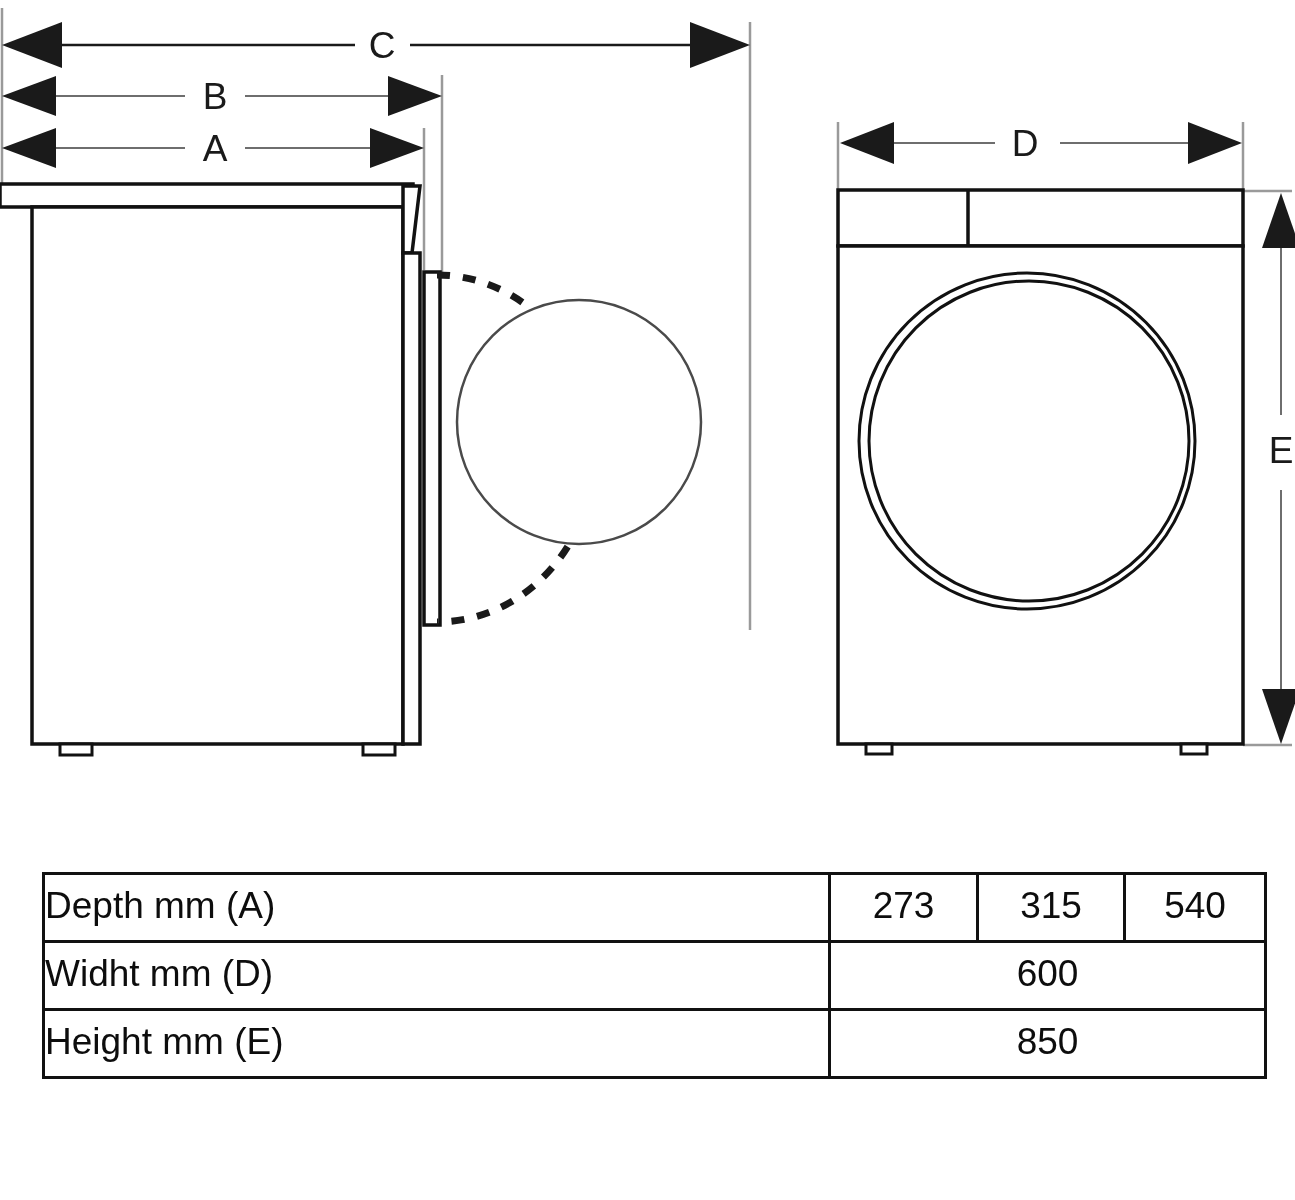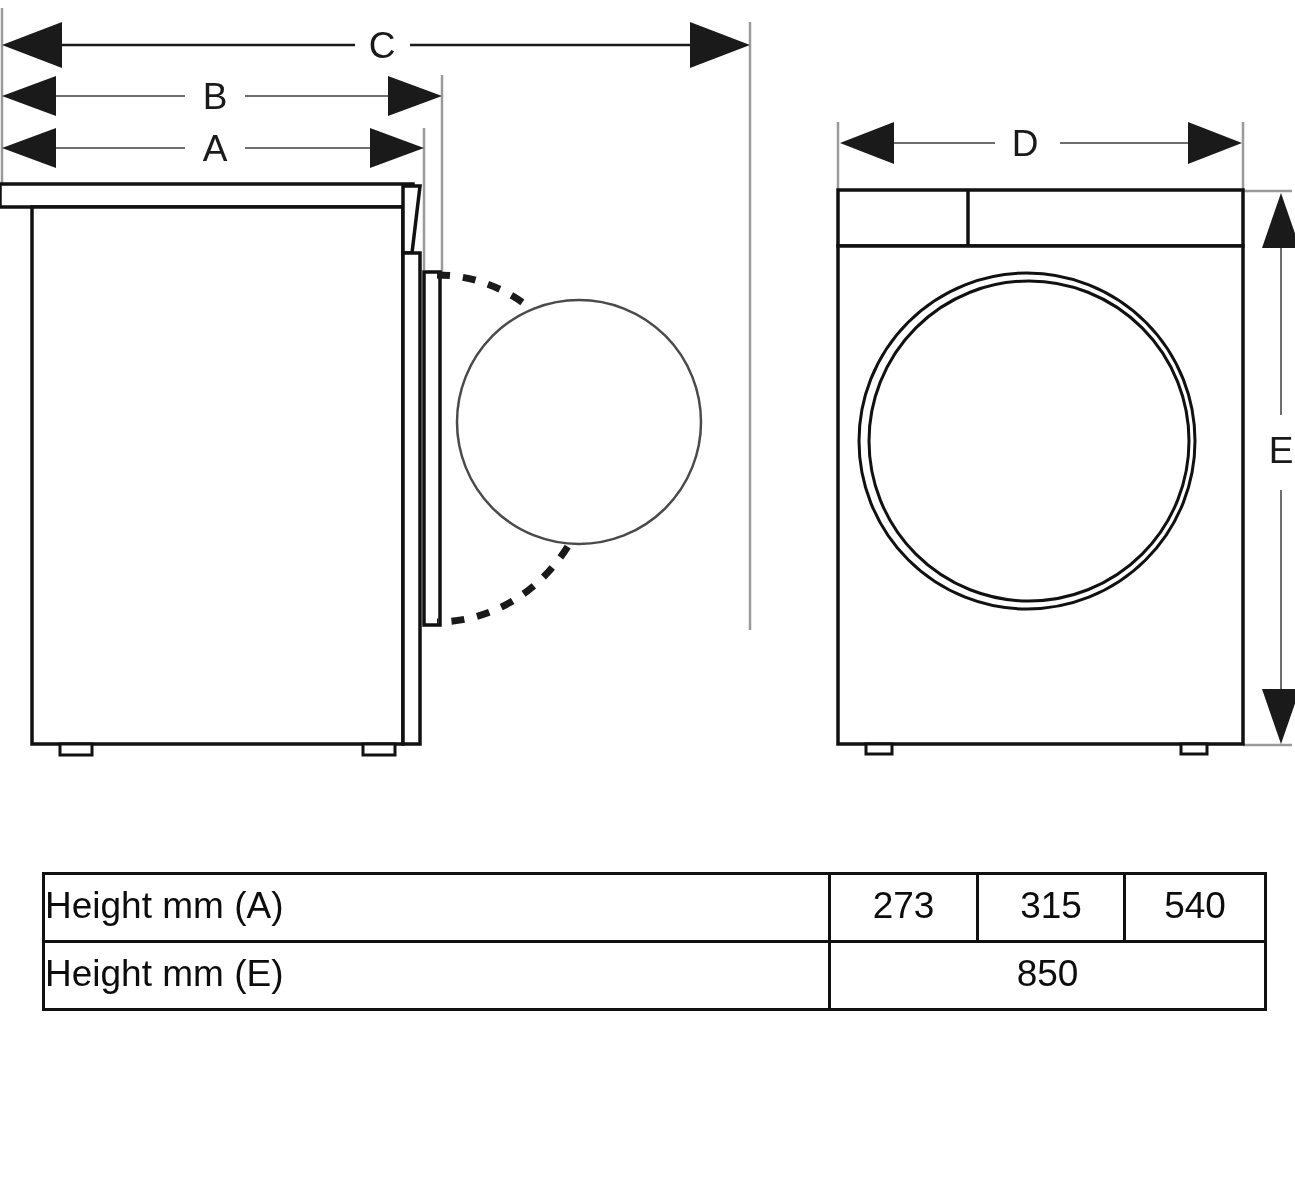"Height mm (A)" td.label-cell { text: Height -> Depth }
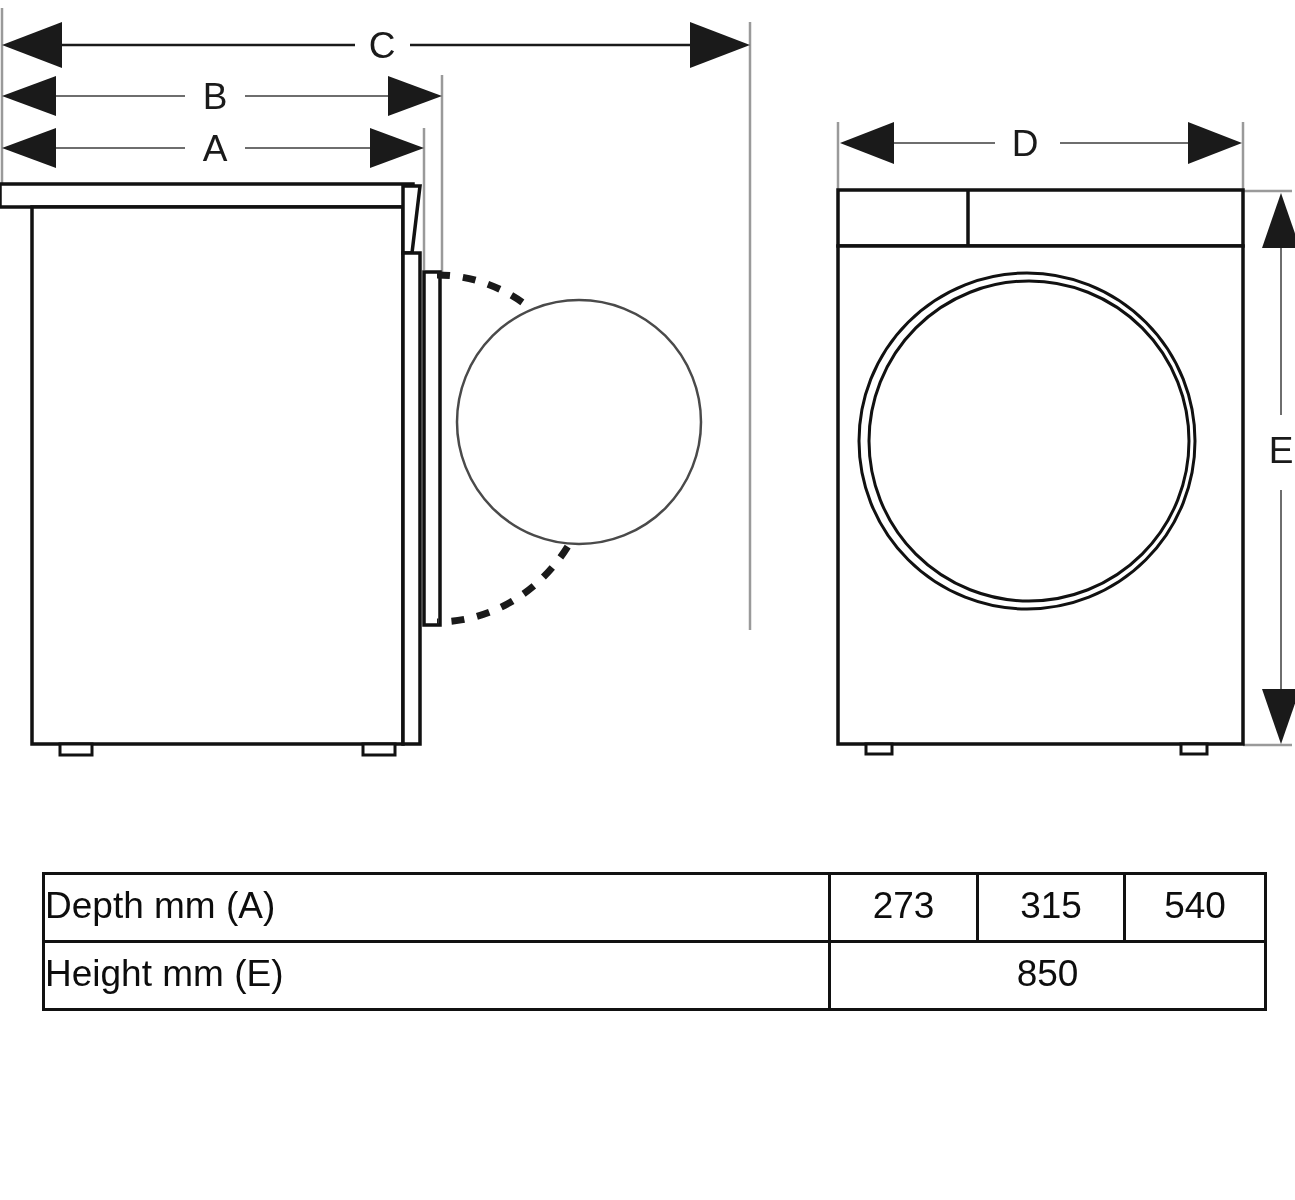"Widht mm (D)" tr { html: none -> <tr> <td>Widht mm (D)</td> <td>600</td> </tr> }
